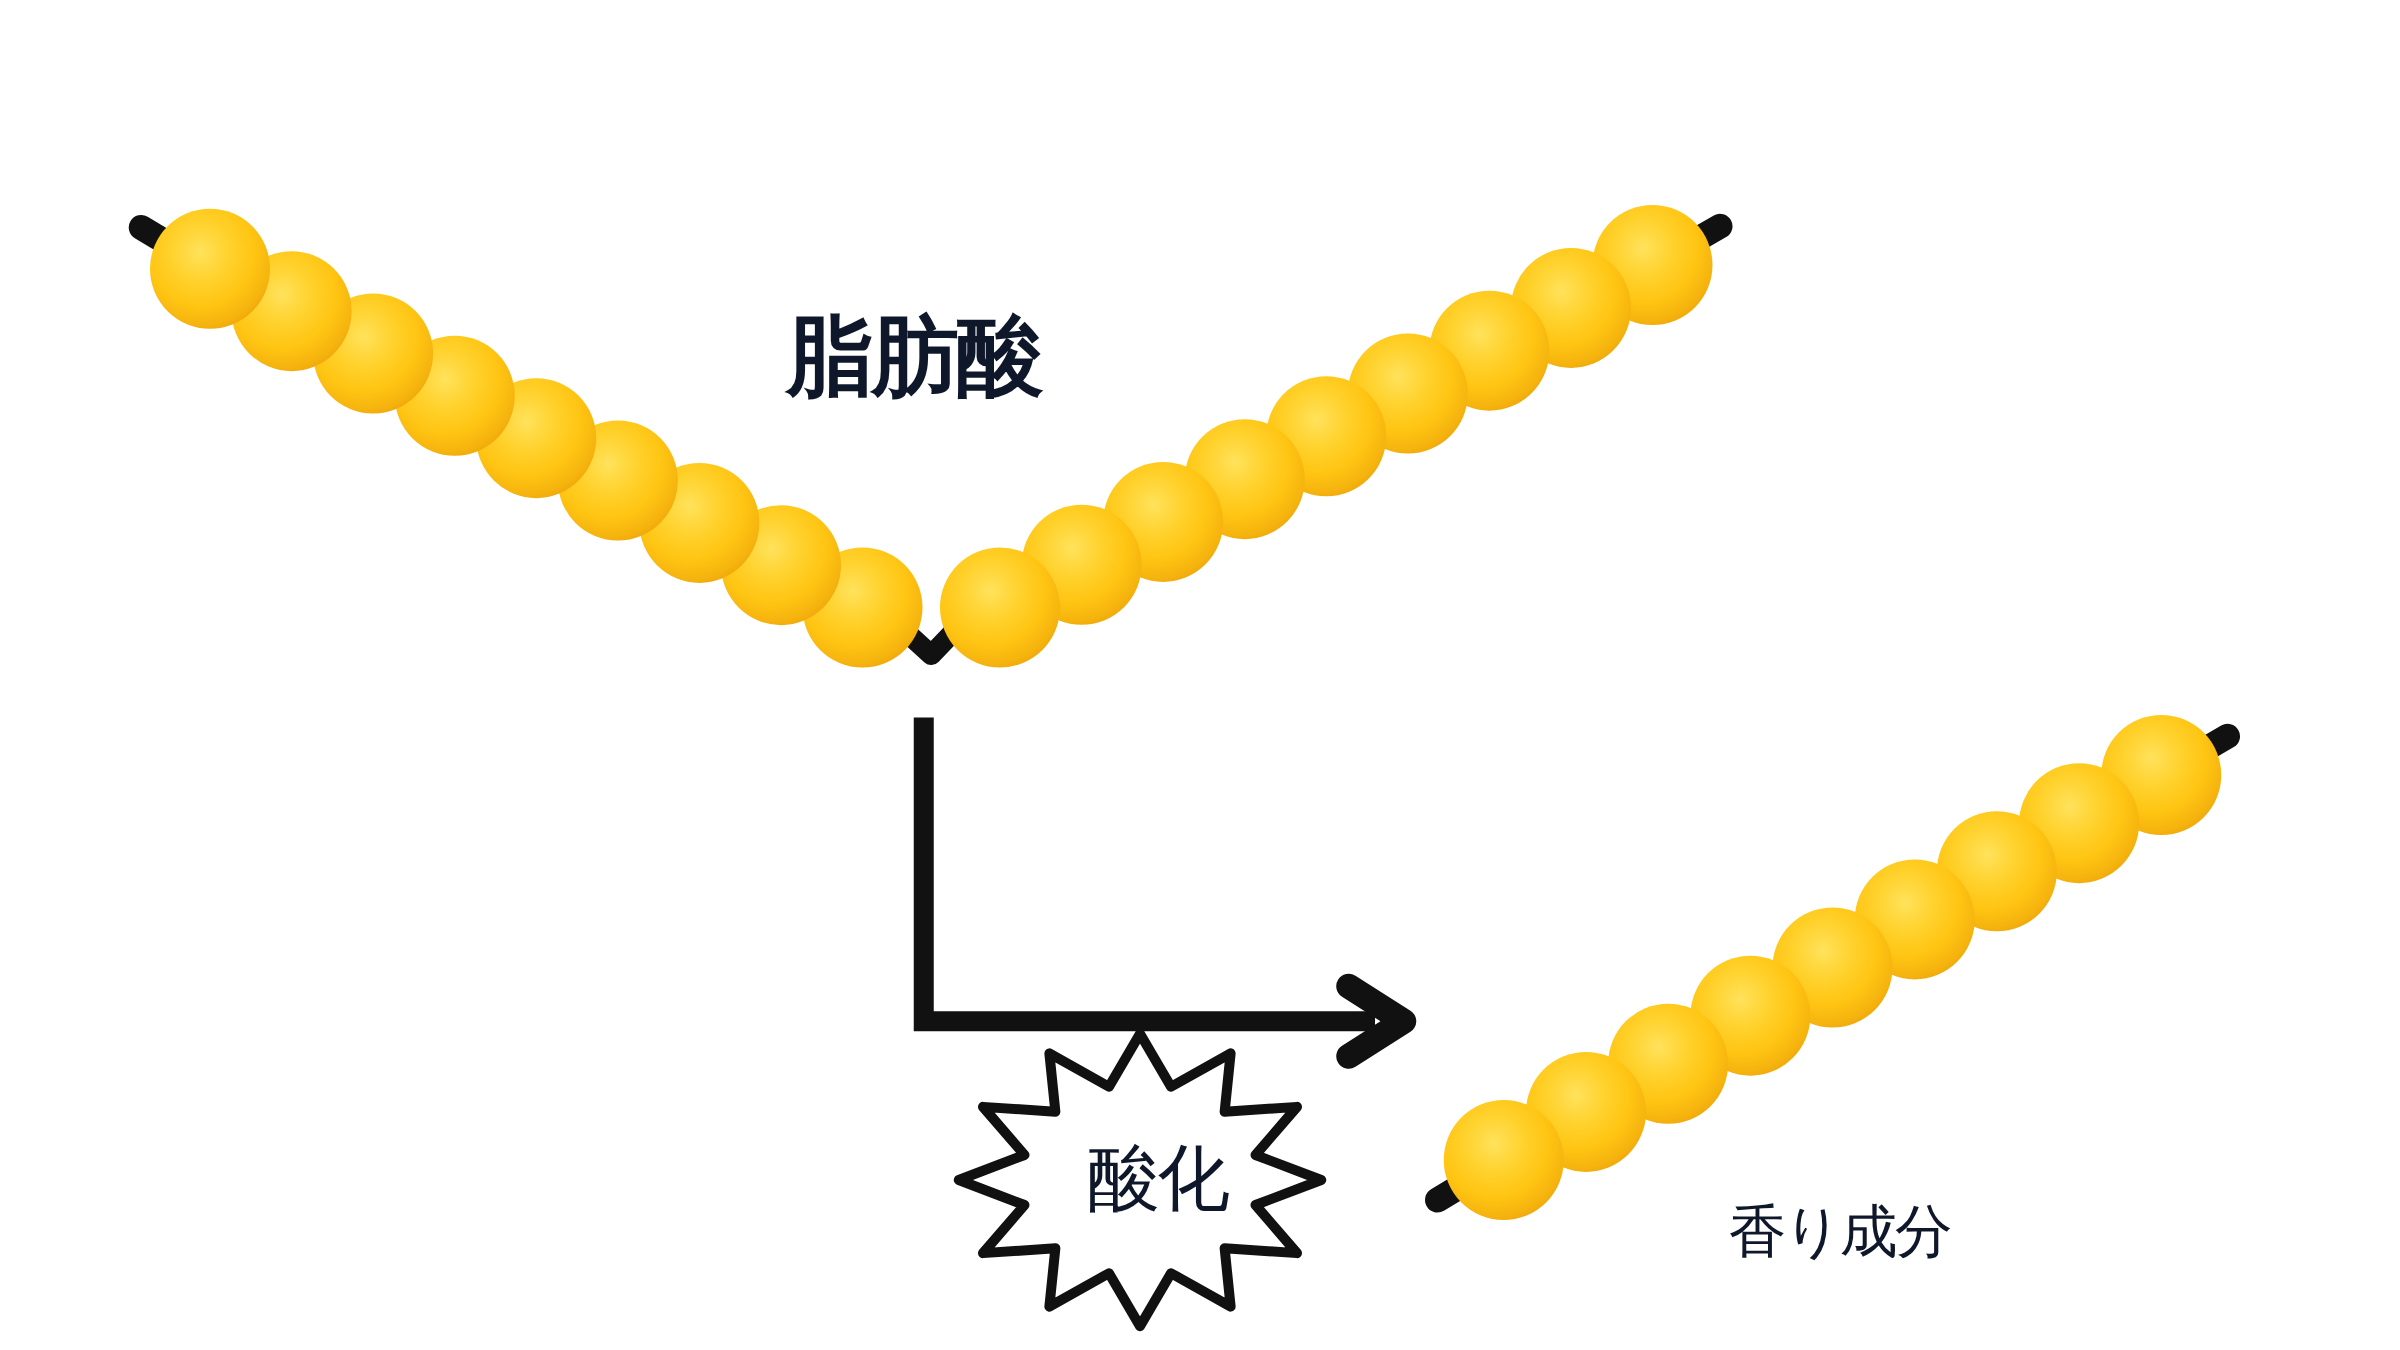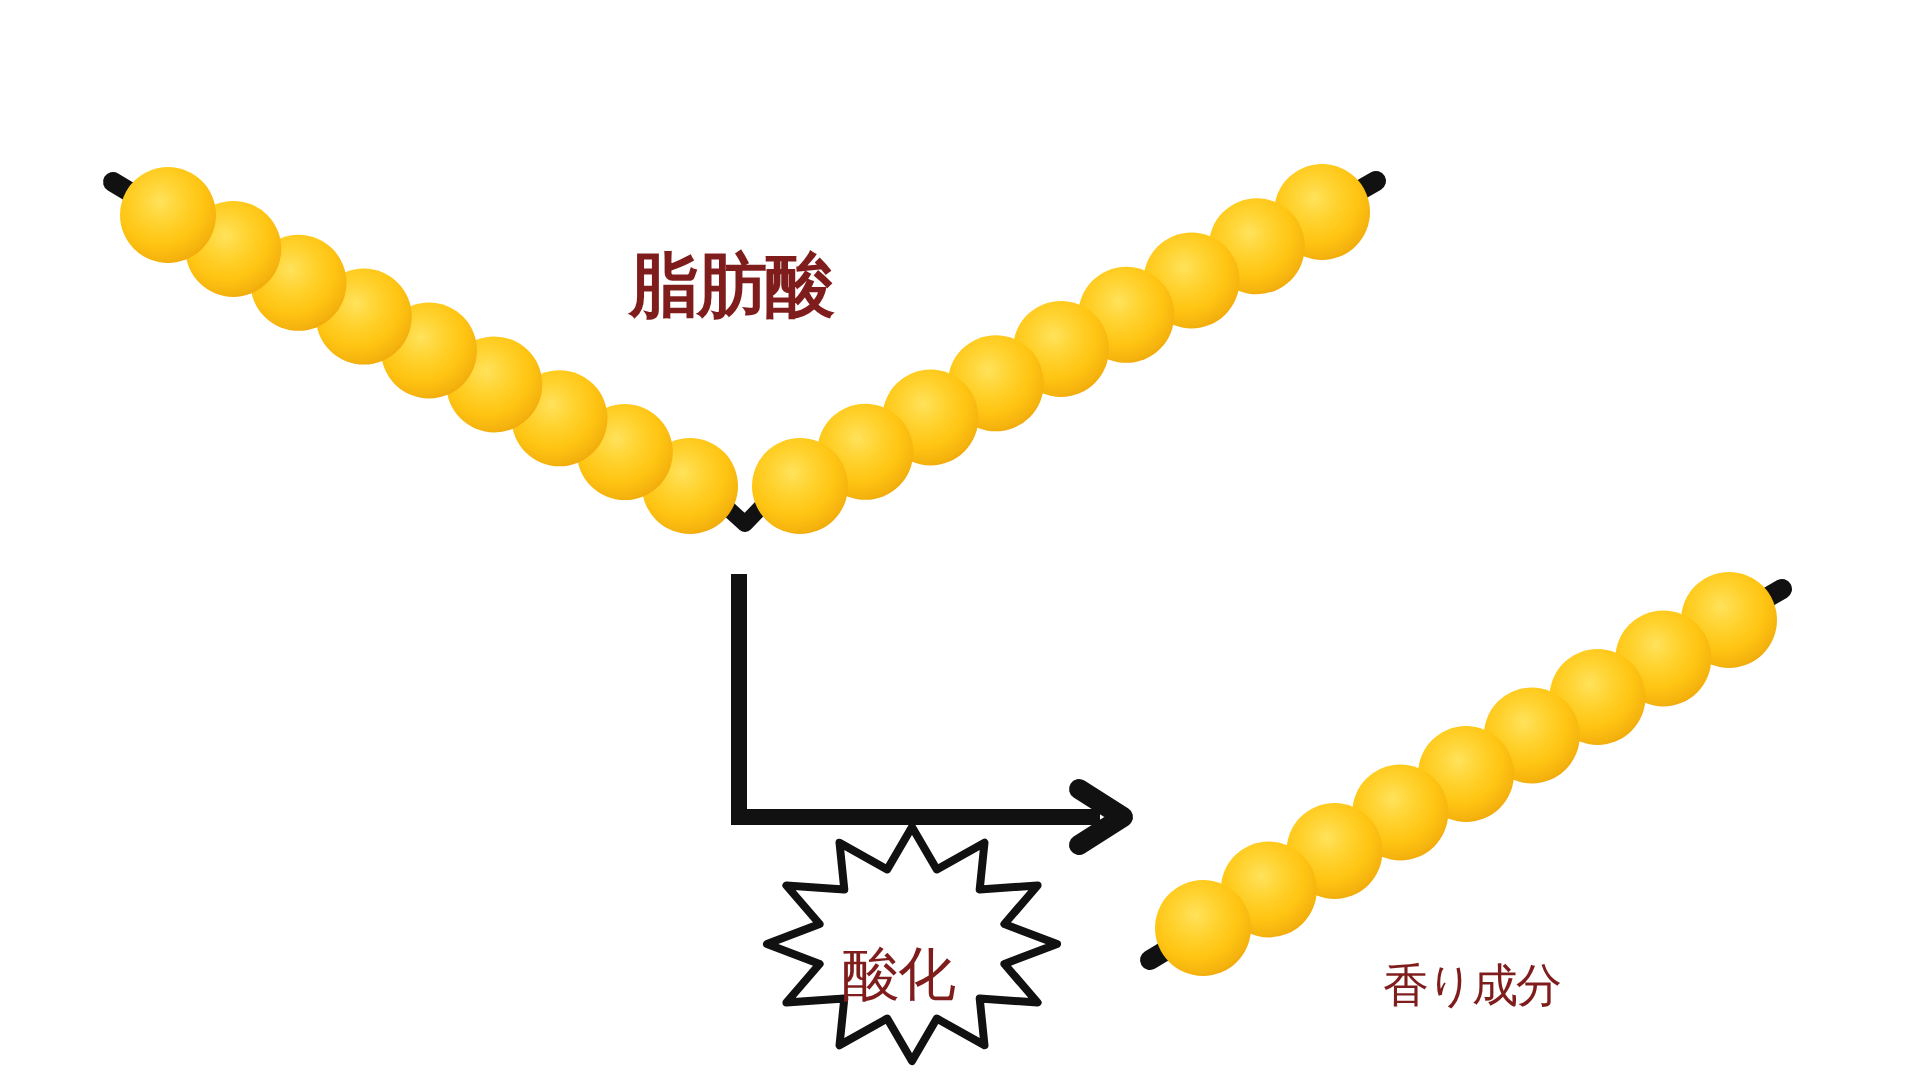"脂肪酸" .label { color: #7f1d1d -> #0f172a }
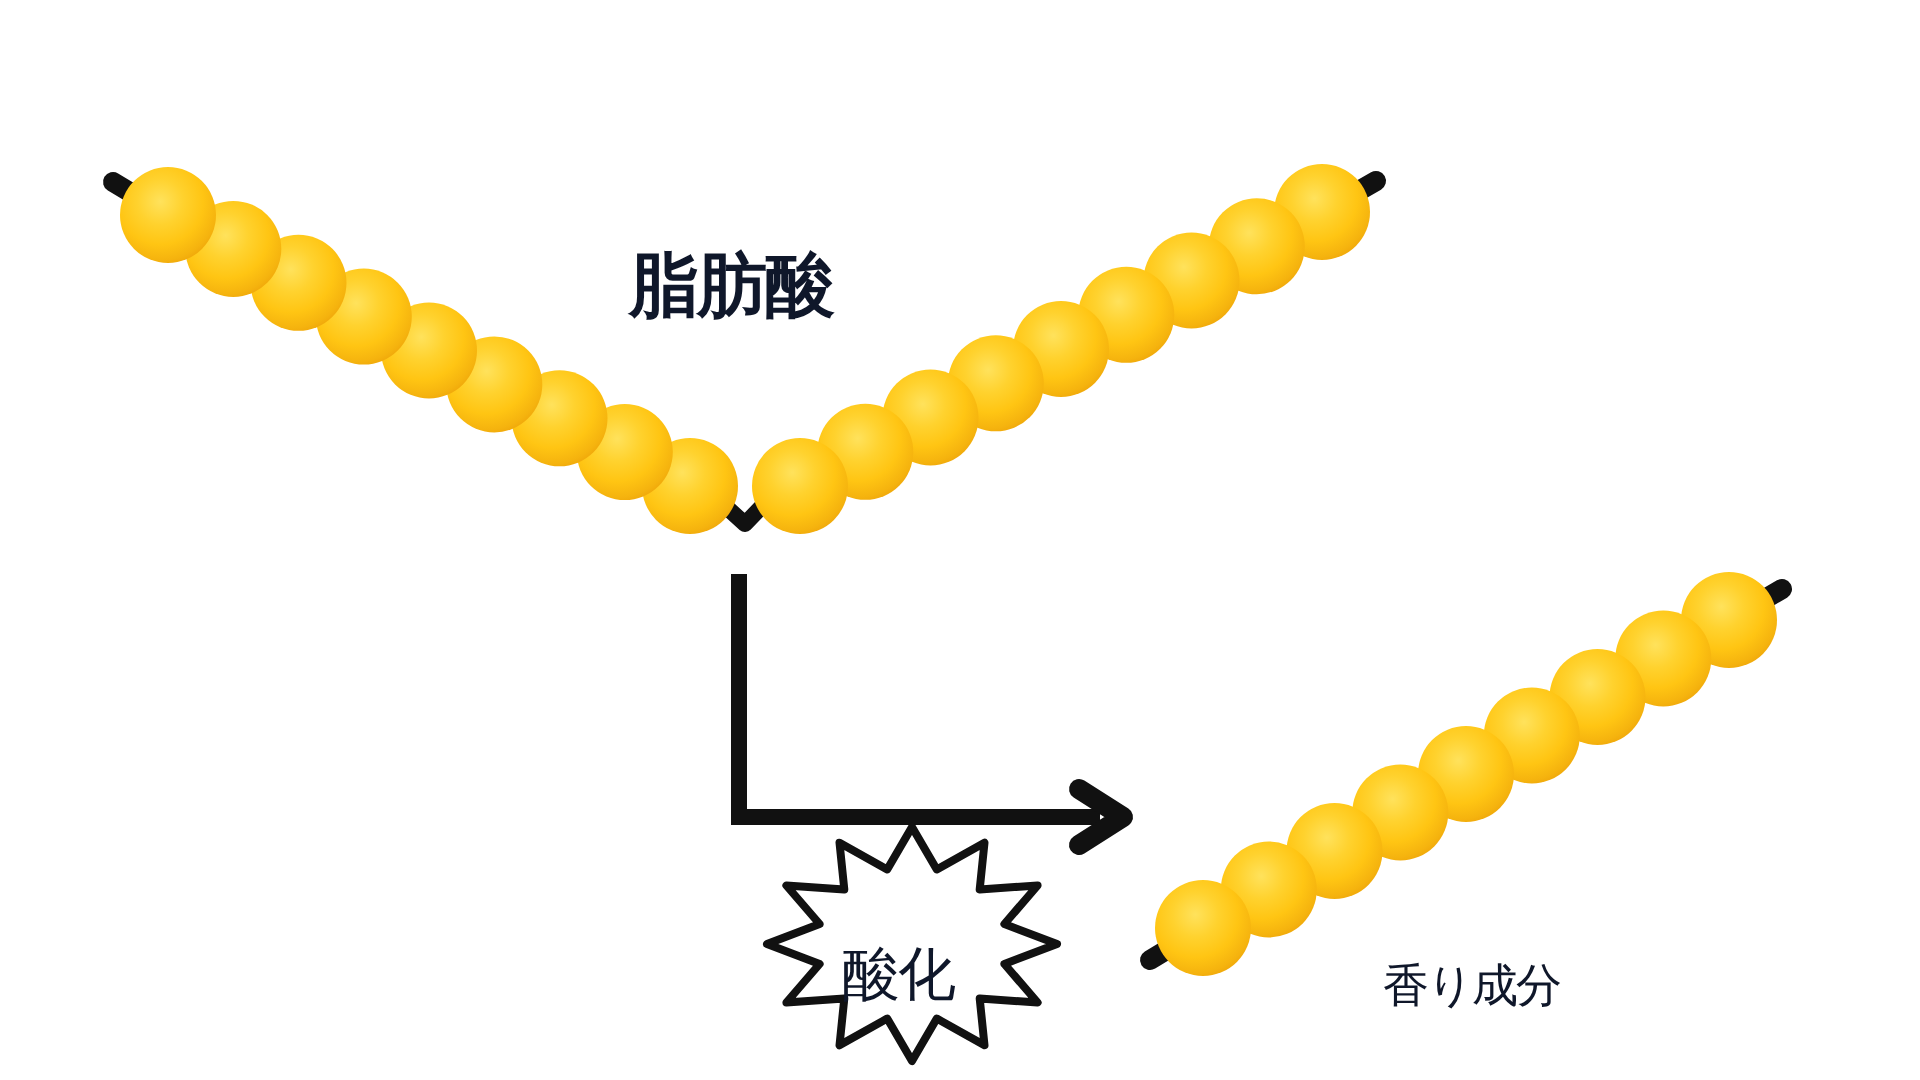"酸化" .label-oxidation { margin-top: 32px -> none; text-align: left -> right }
